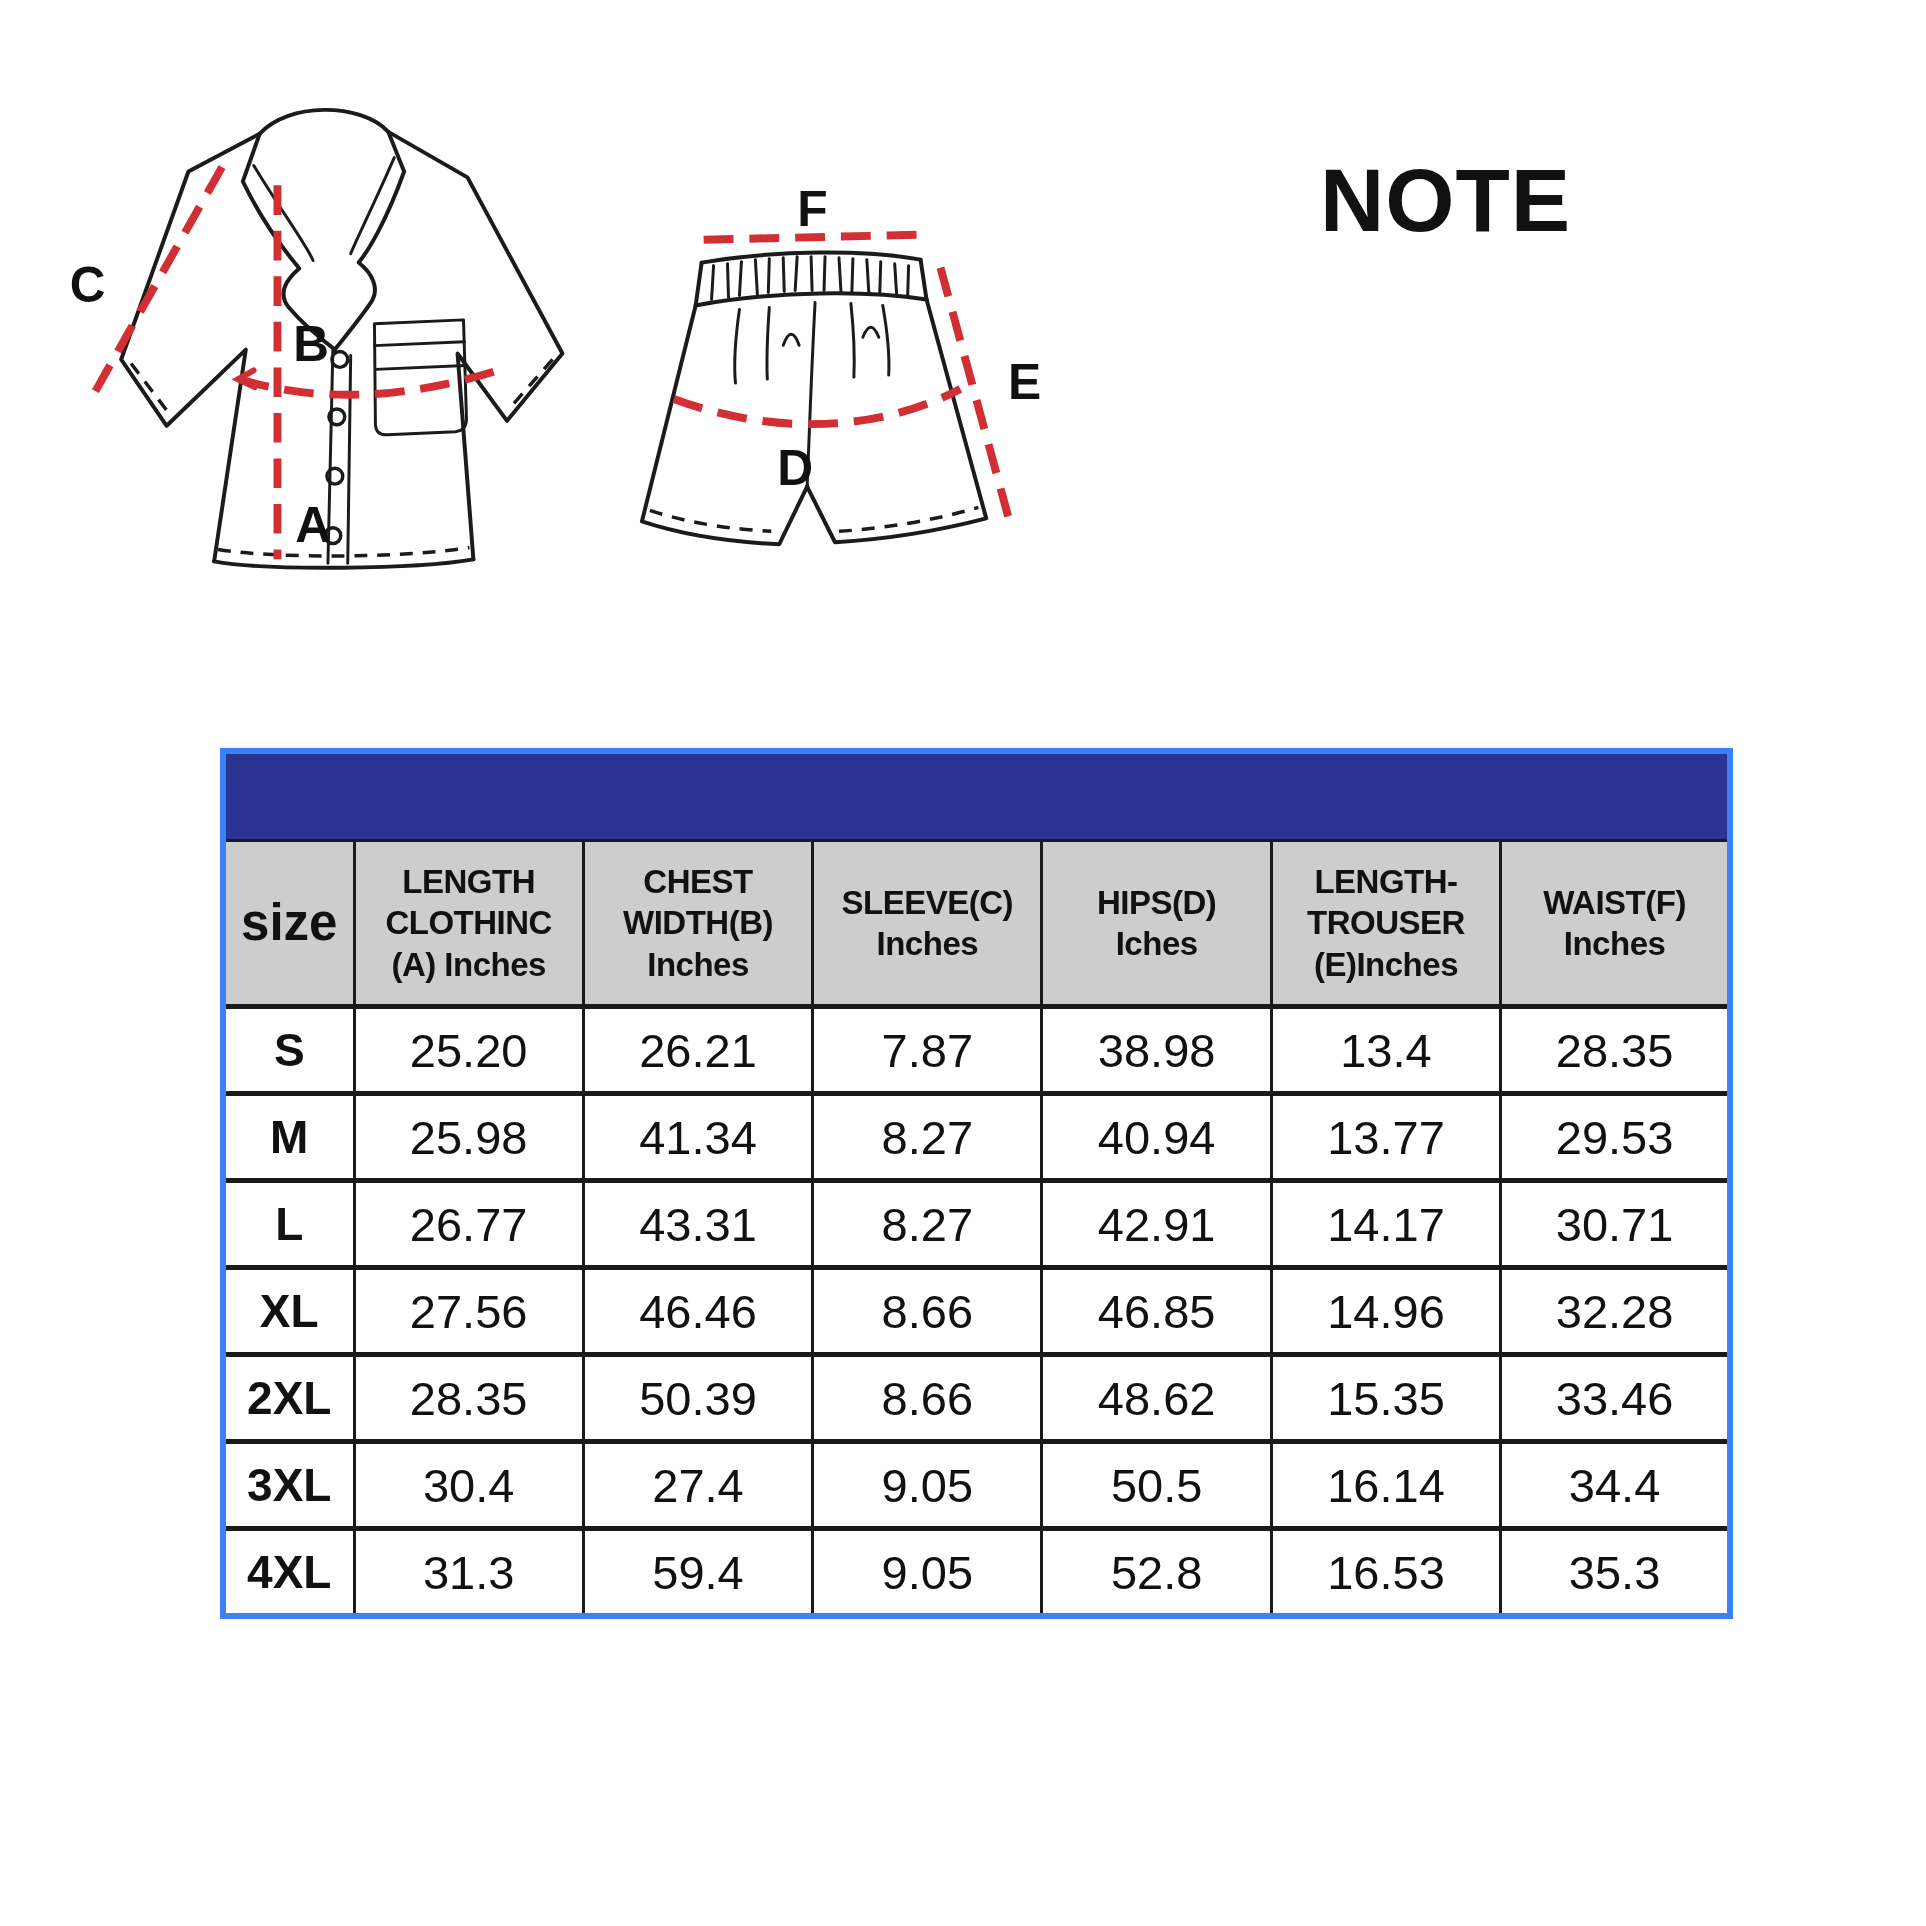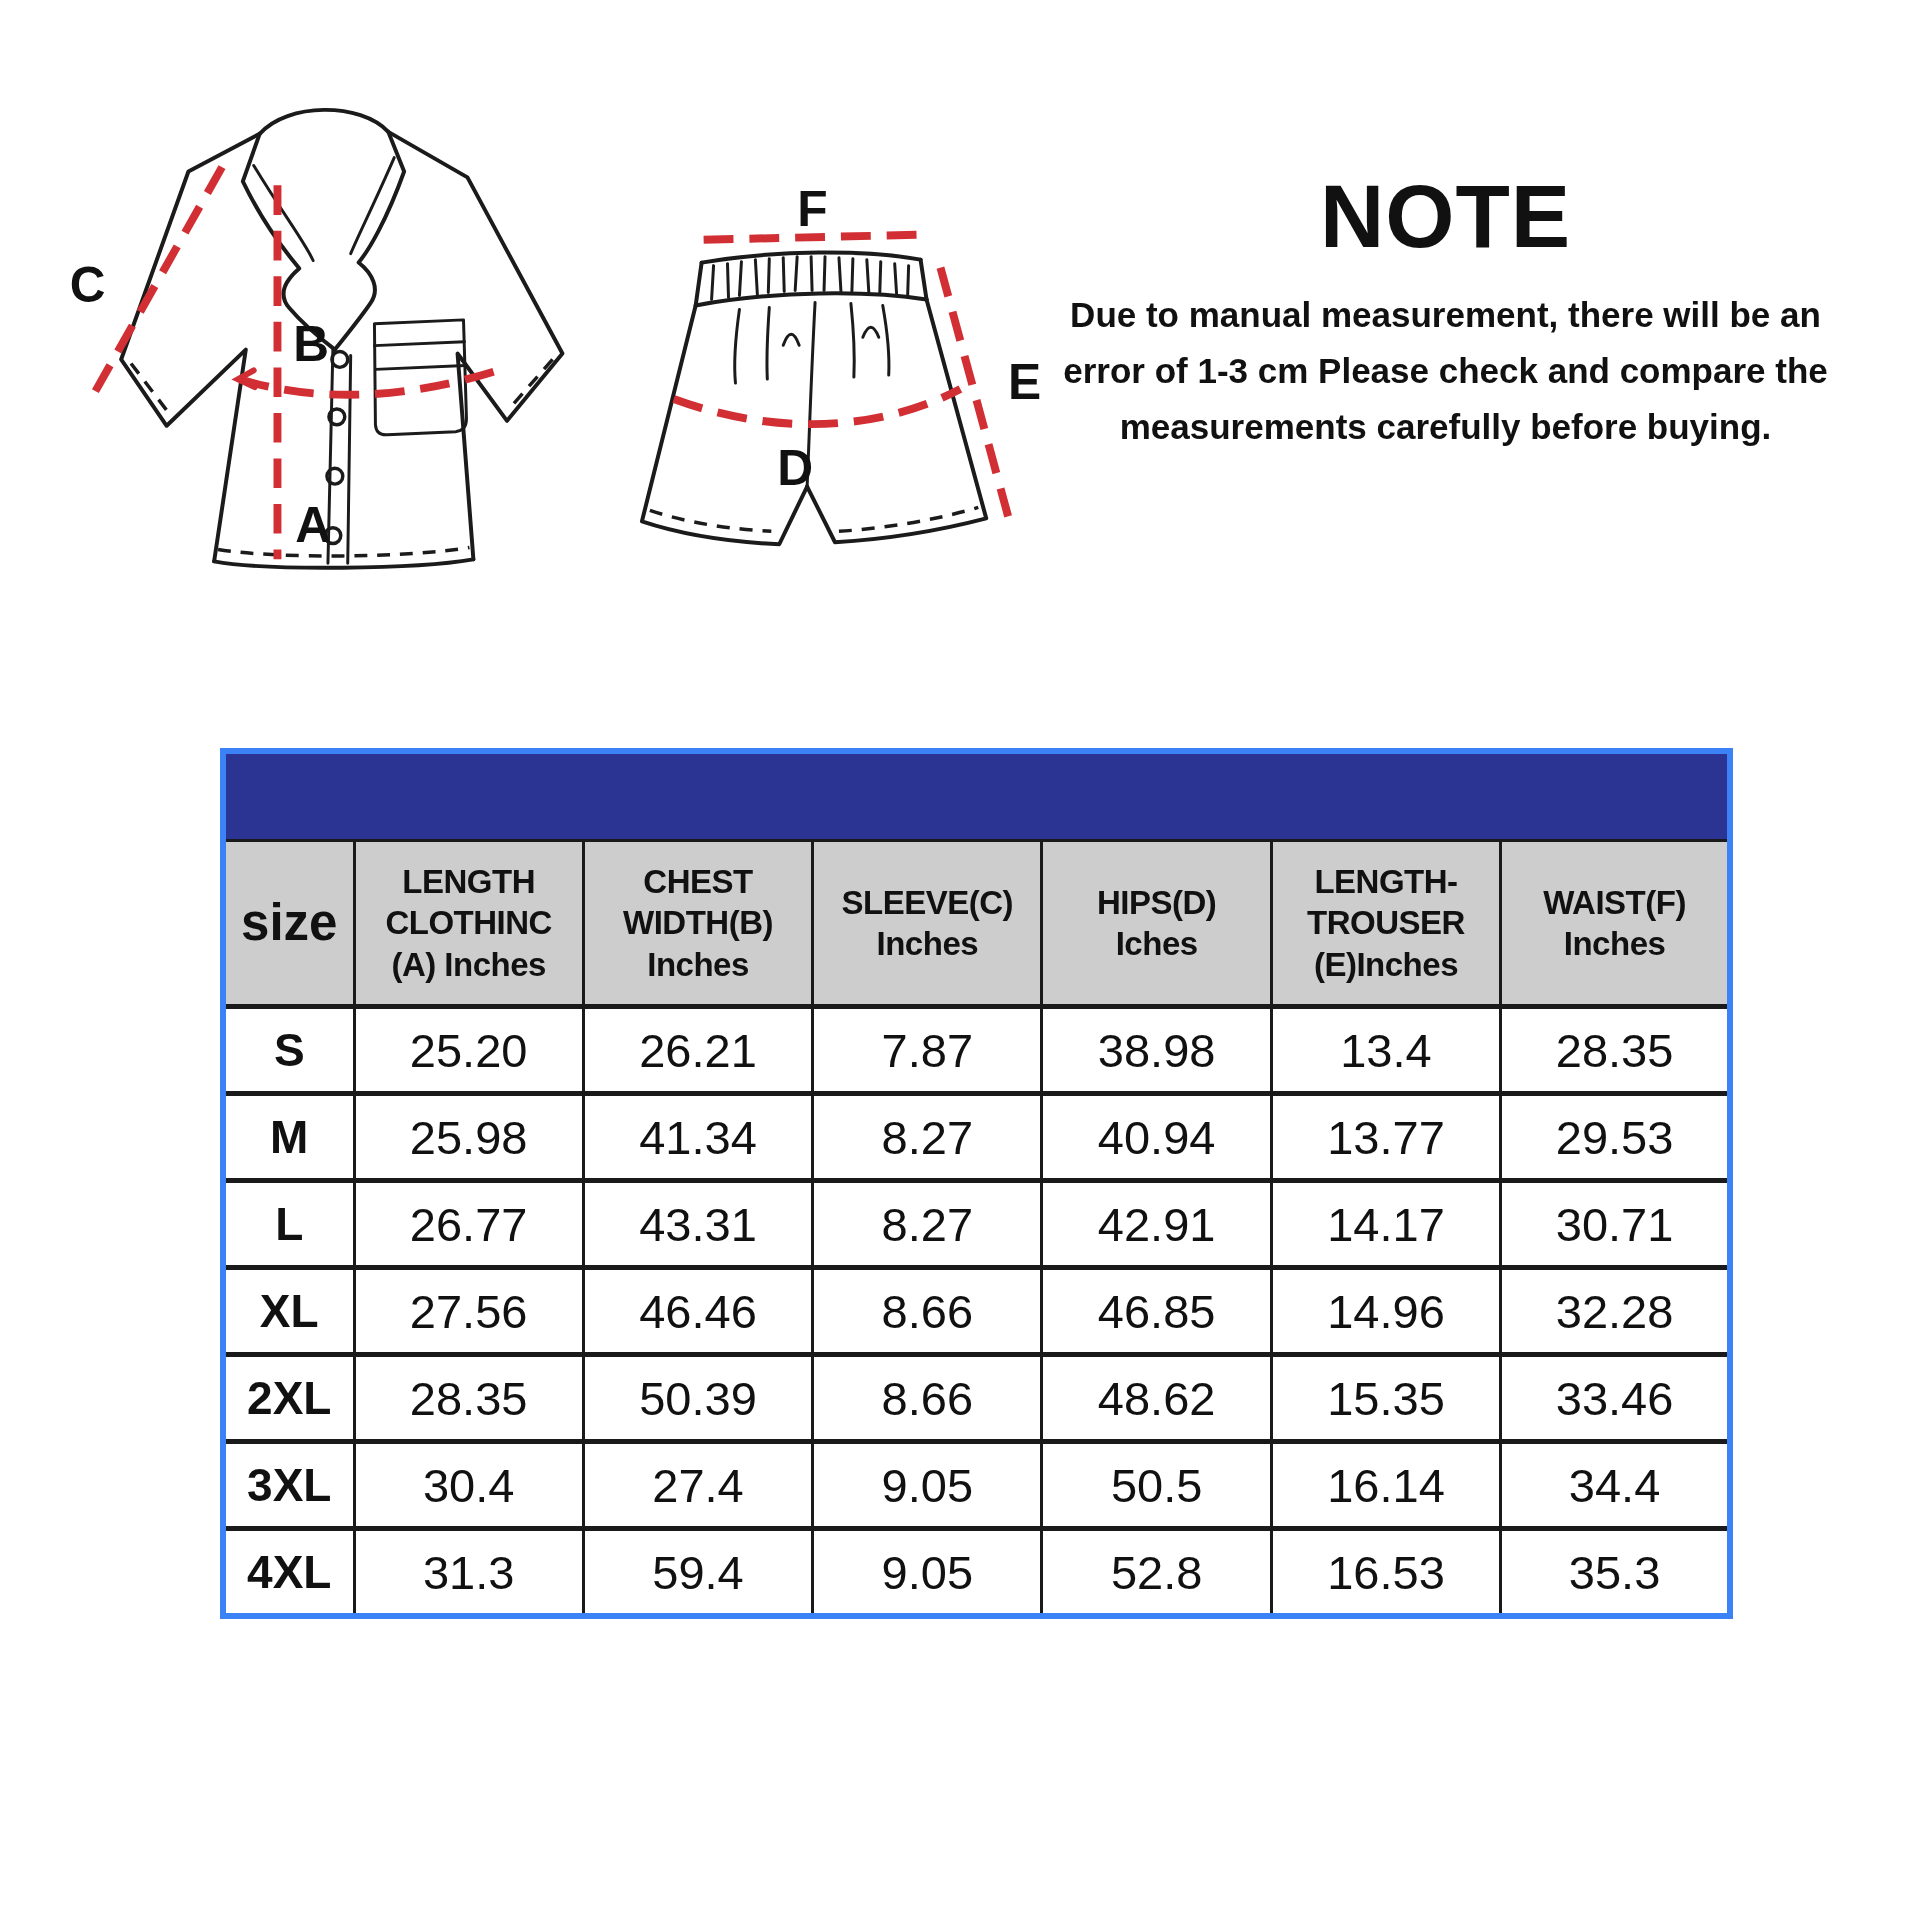"NOTE" .note-title { margin: 16px 0 26px 0 -> 0 0 26px 0 }
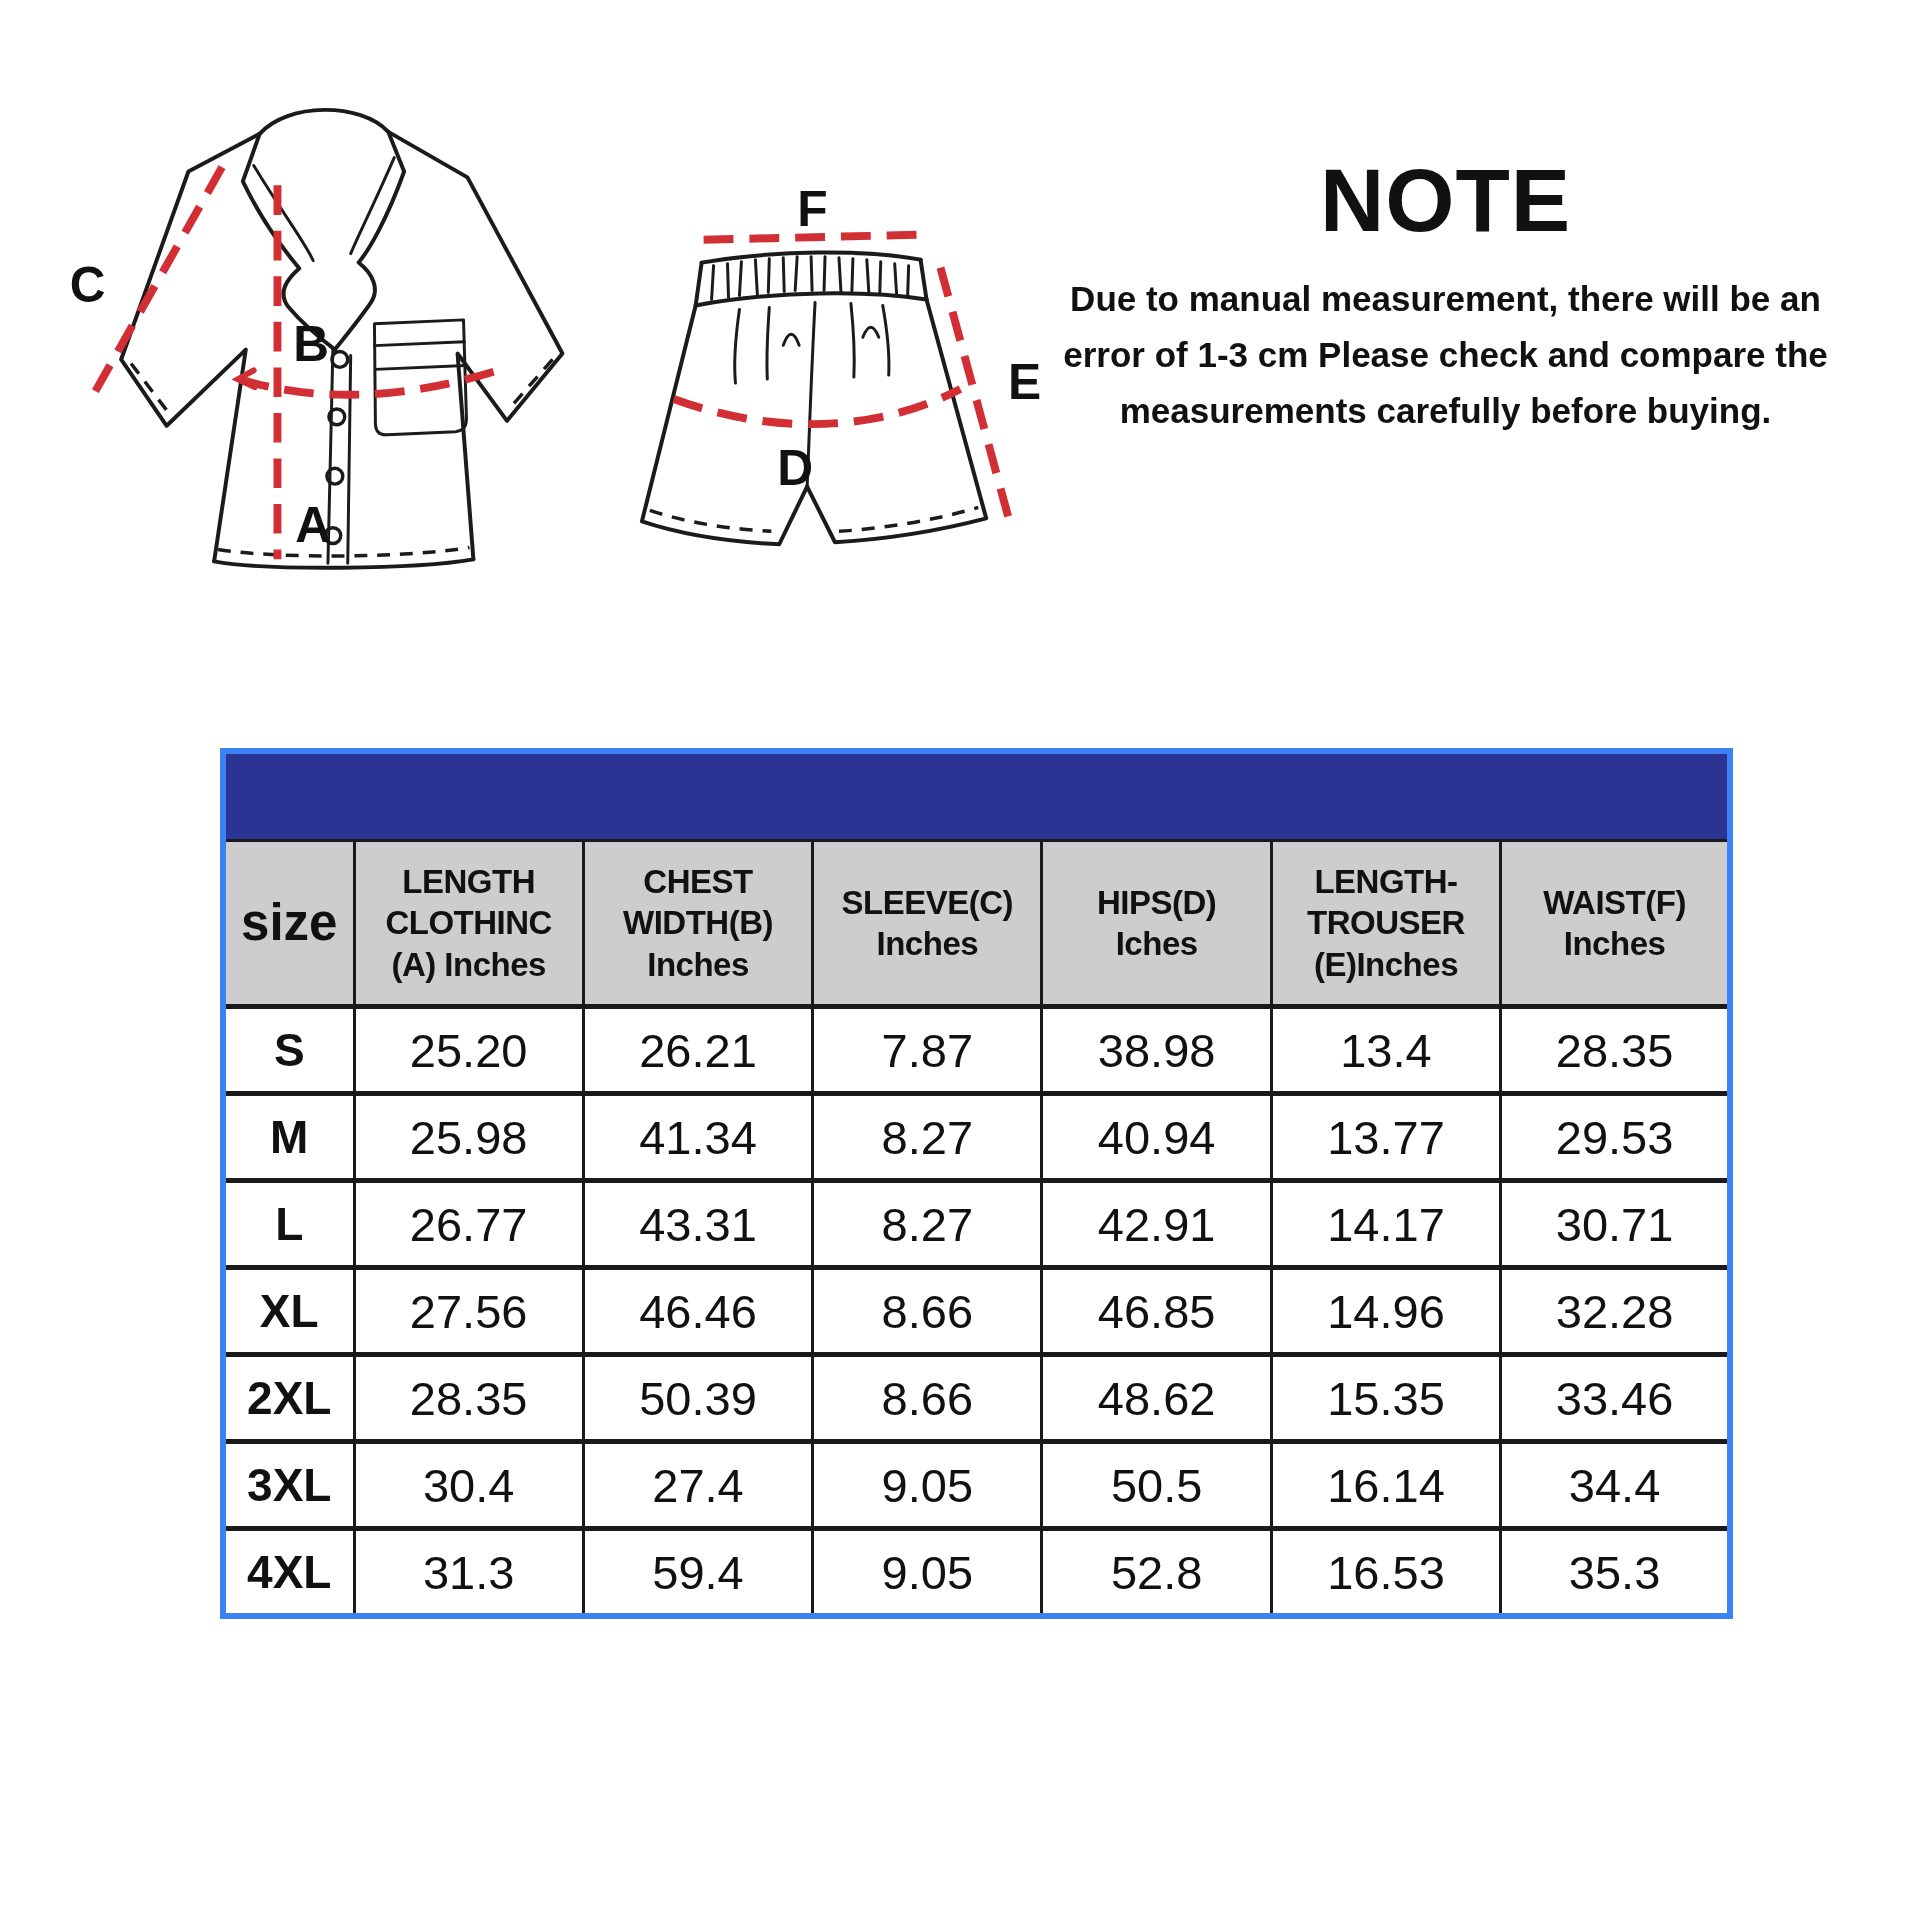"Due to manual measurement, there" p.note-body { html: <p>Due to manual measurement, there will be an error of 1-3 cm Please check and compare the measurements carefully before buying.</p> -> none }
